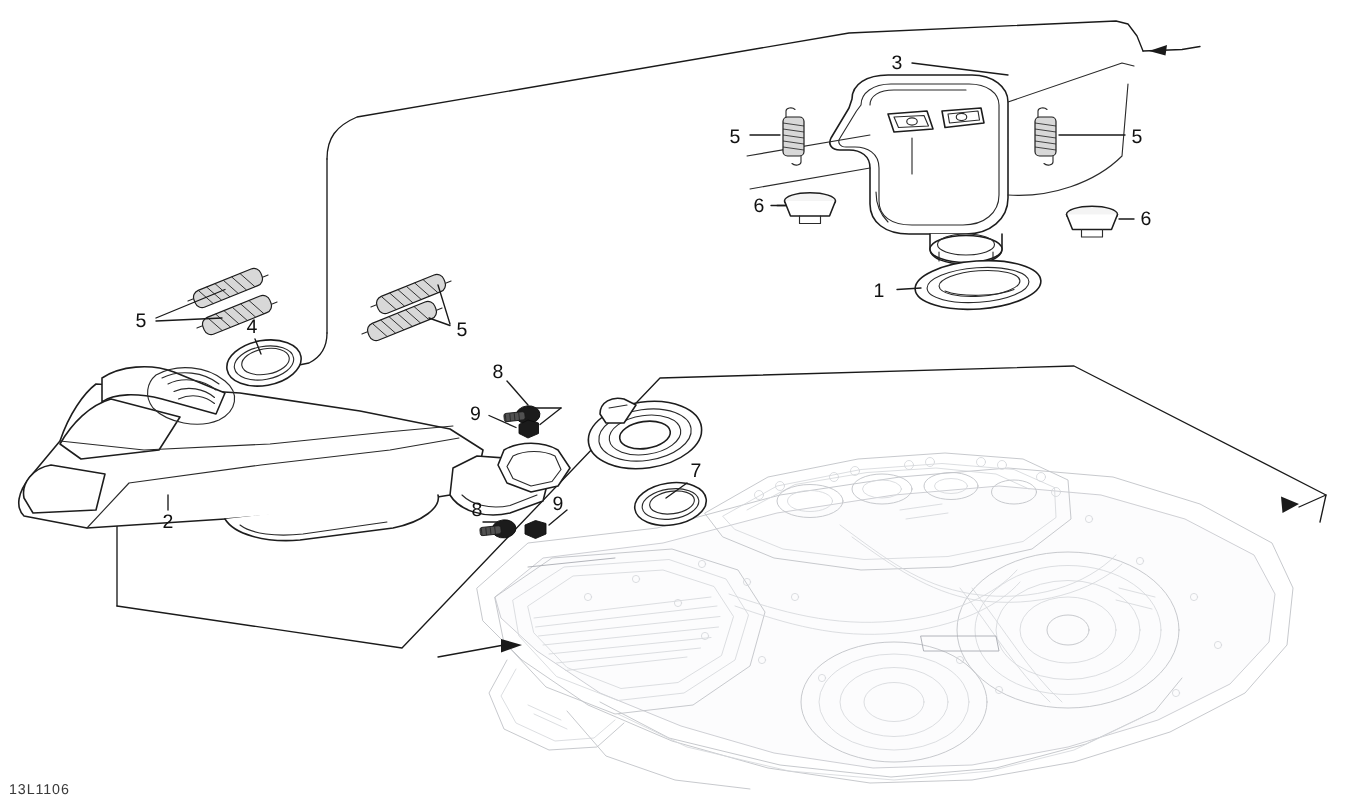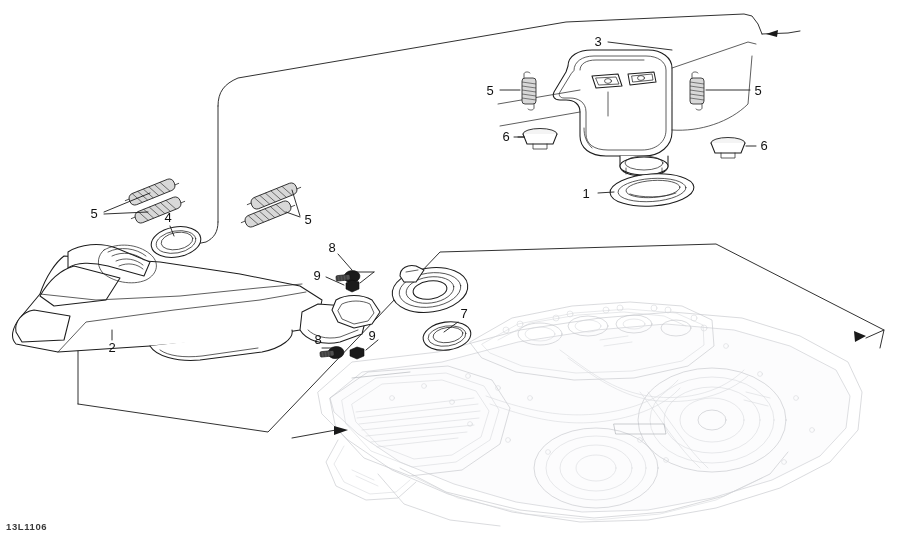"13L1106" .sheet-code { font-weight: bold -> none }
